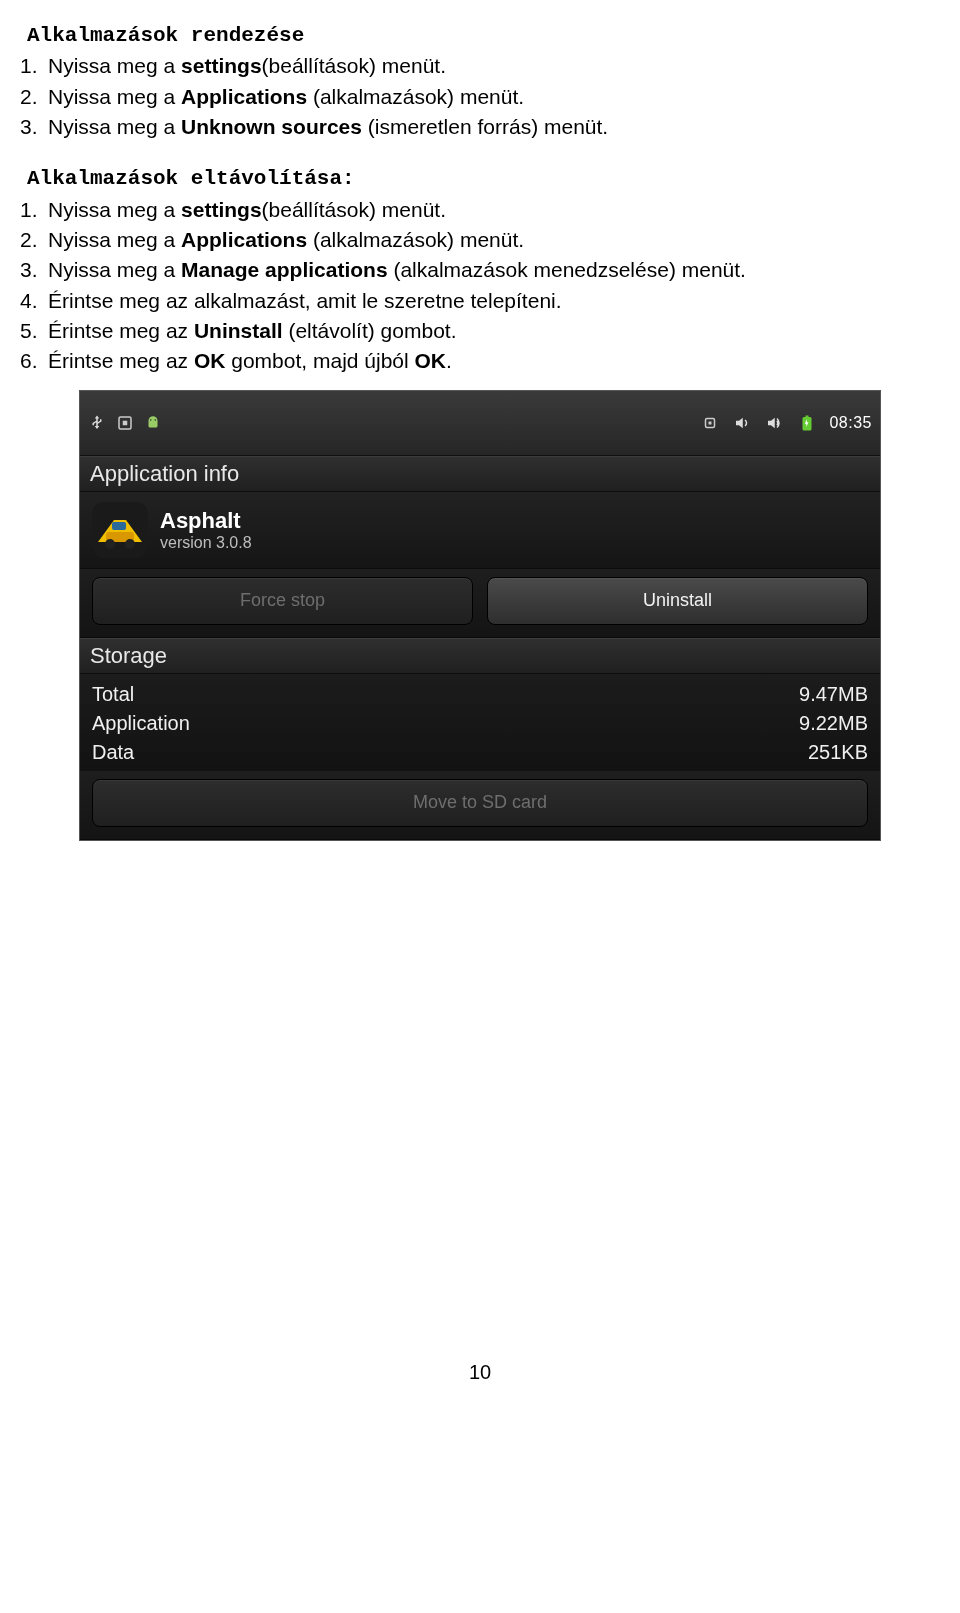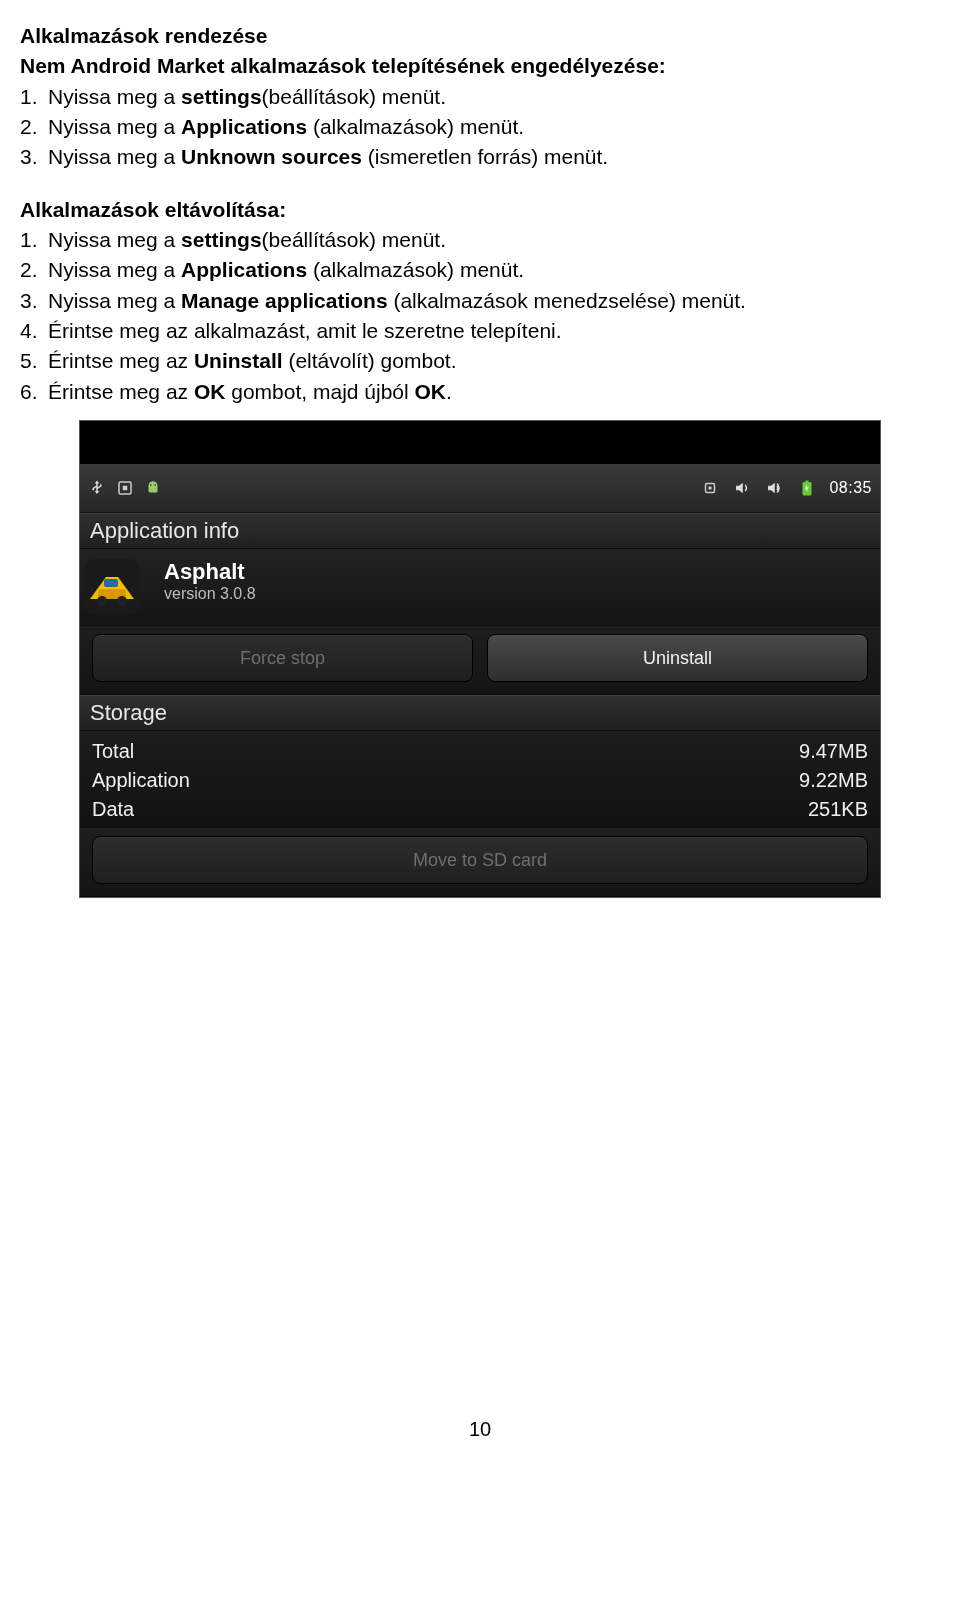"Alkalmazások rendezése" .para { font-family: none -> Liberation Mono, monospace; margin: 2px 0 -> 2px 7px }
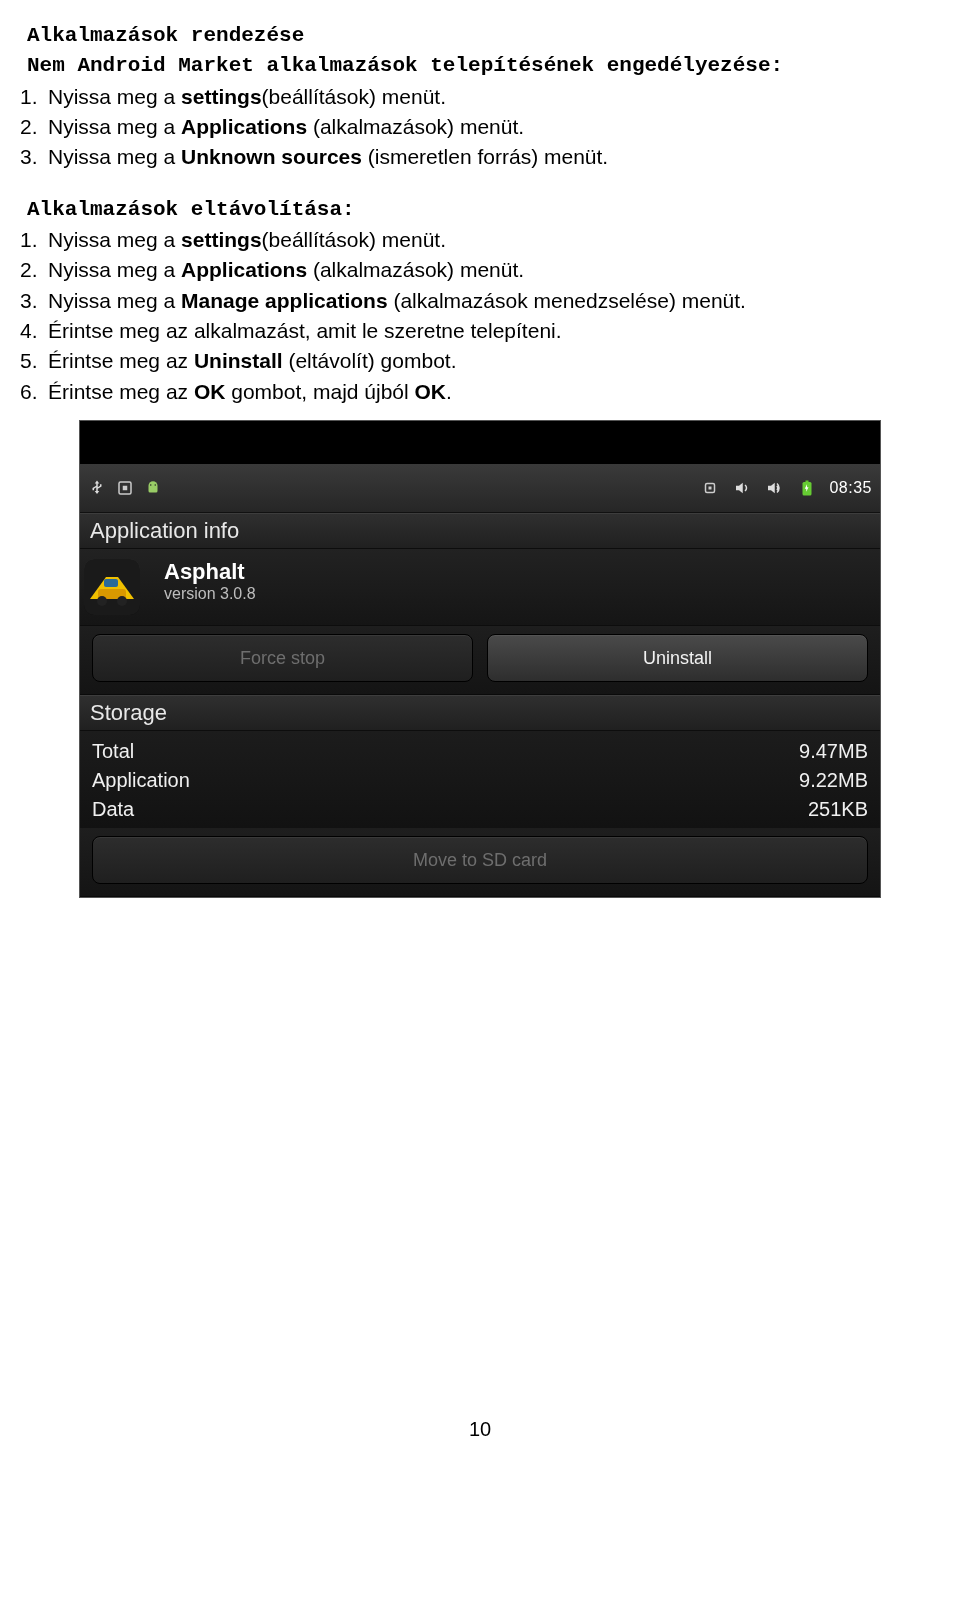"Nem Android Market alkalmazások" div.para { html: <div>Nem Android Market alkalmazások telepítésének engedélyezése:</div> -> none }
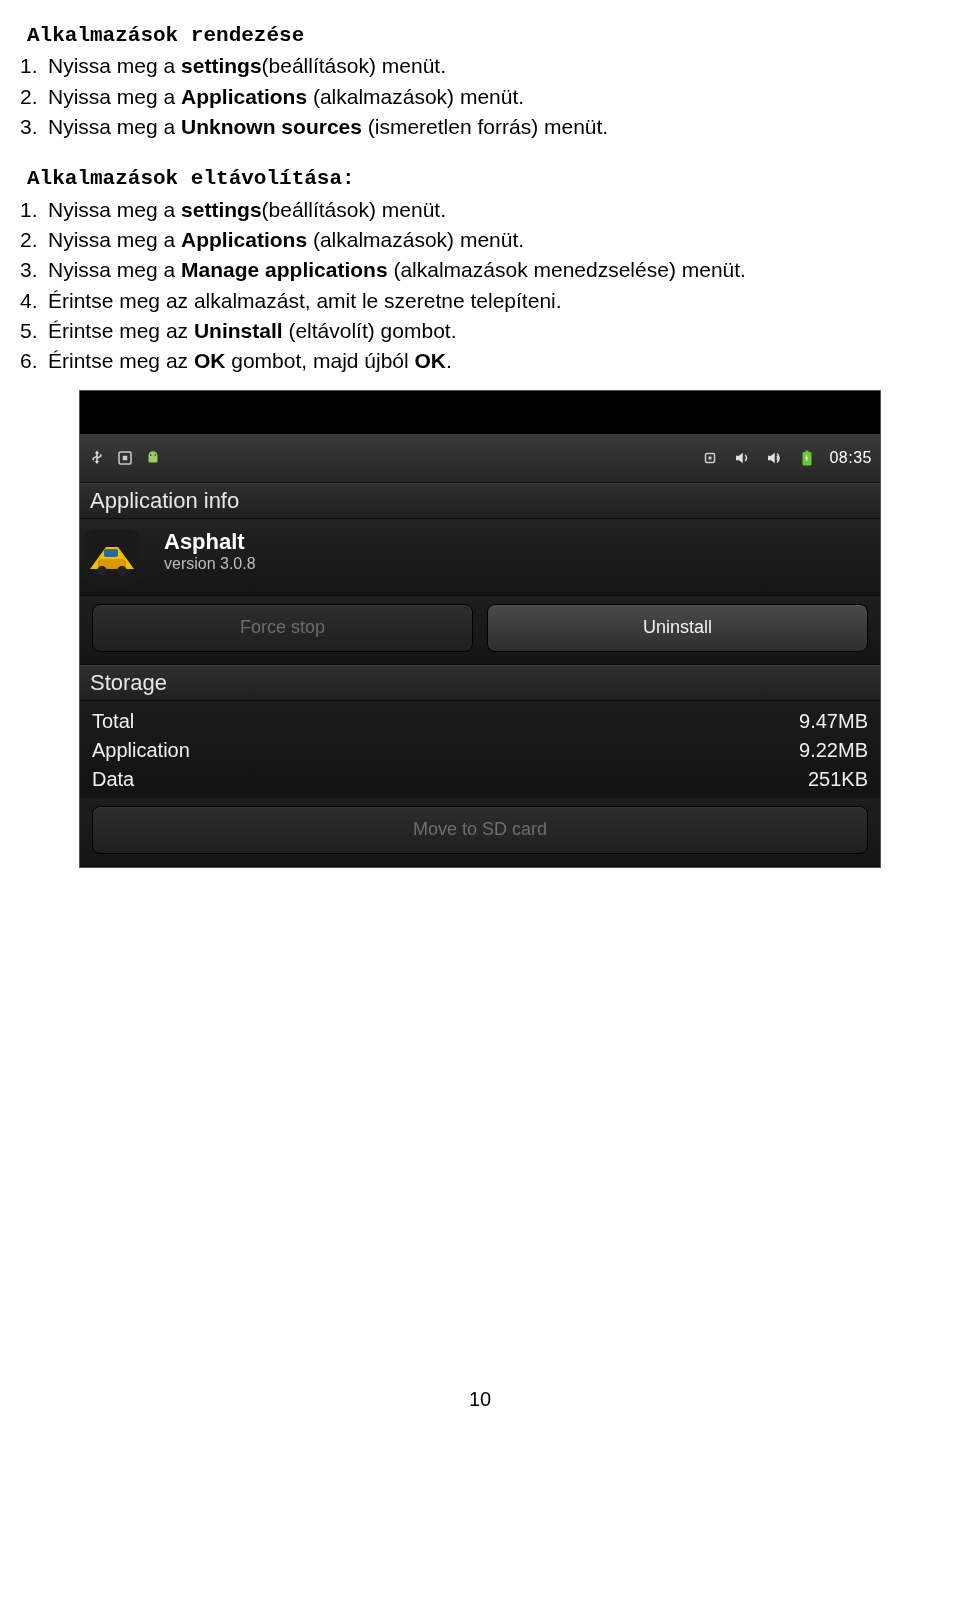"08:35" .statusbar { margin-top: 43px -> none; padding: 8px 8px -> 16px 8px }
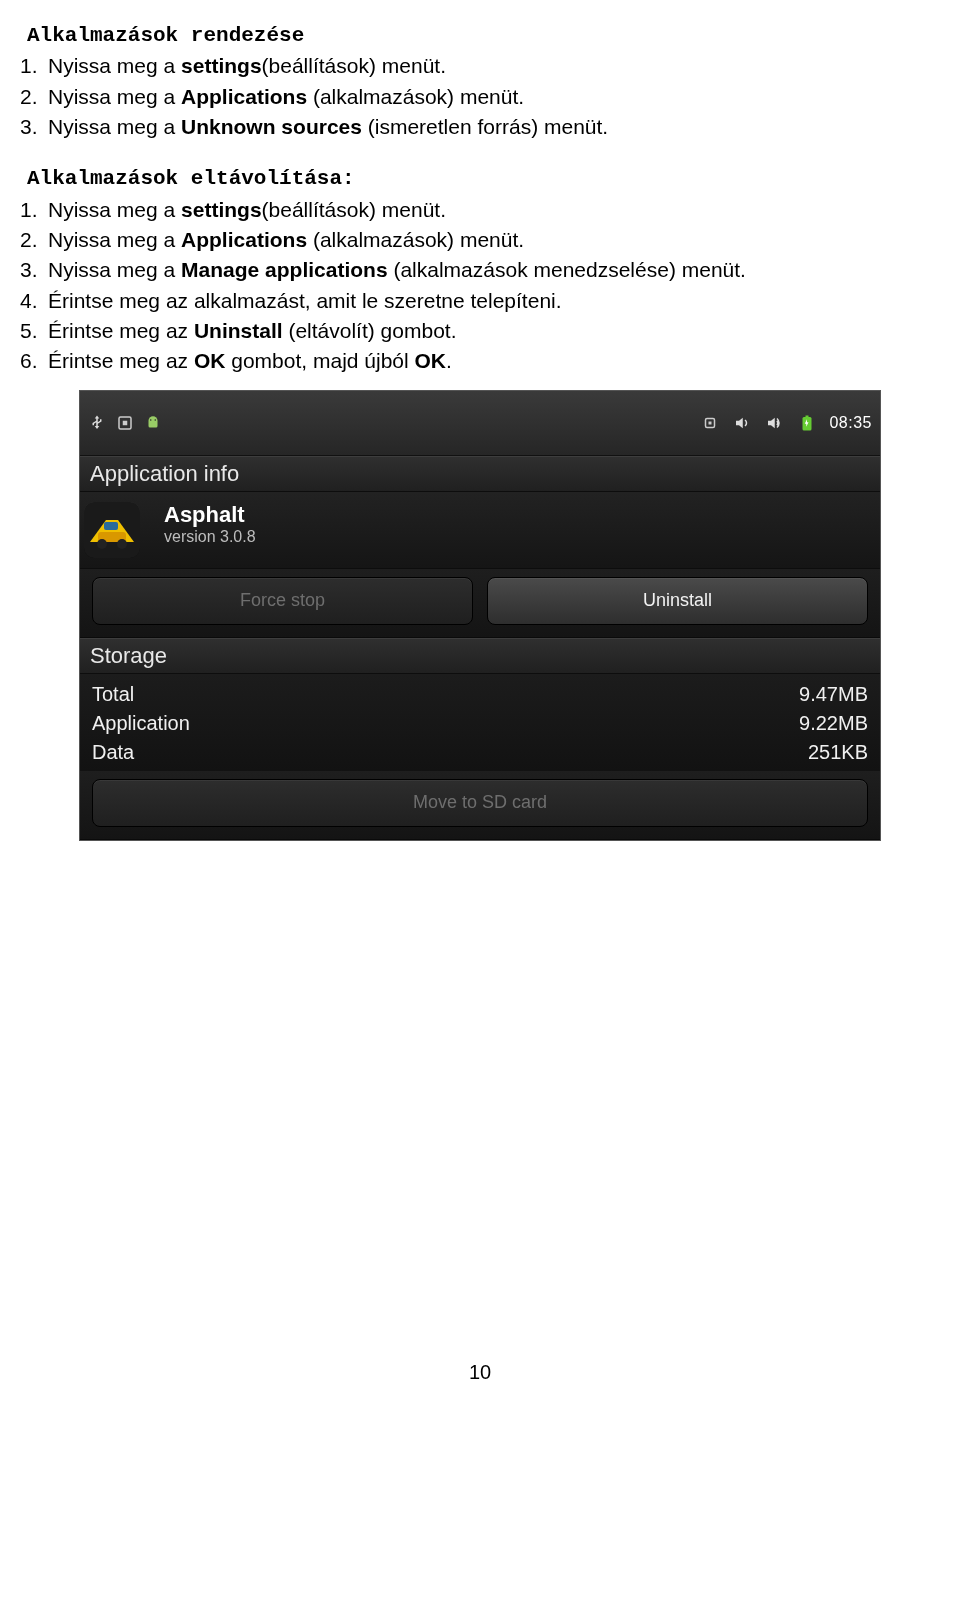"Asphalt" .app-row { align-items: none -> center; gap: 24px -> 12px; padding: 10px 4px -> 10px 12px }
